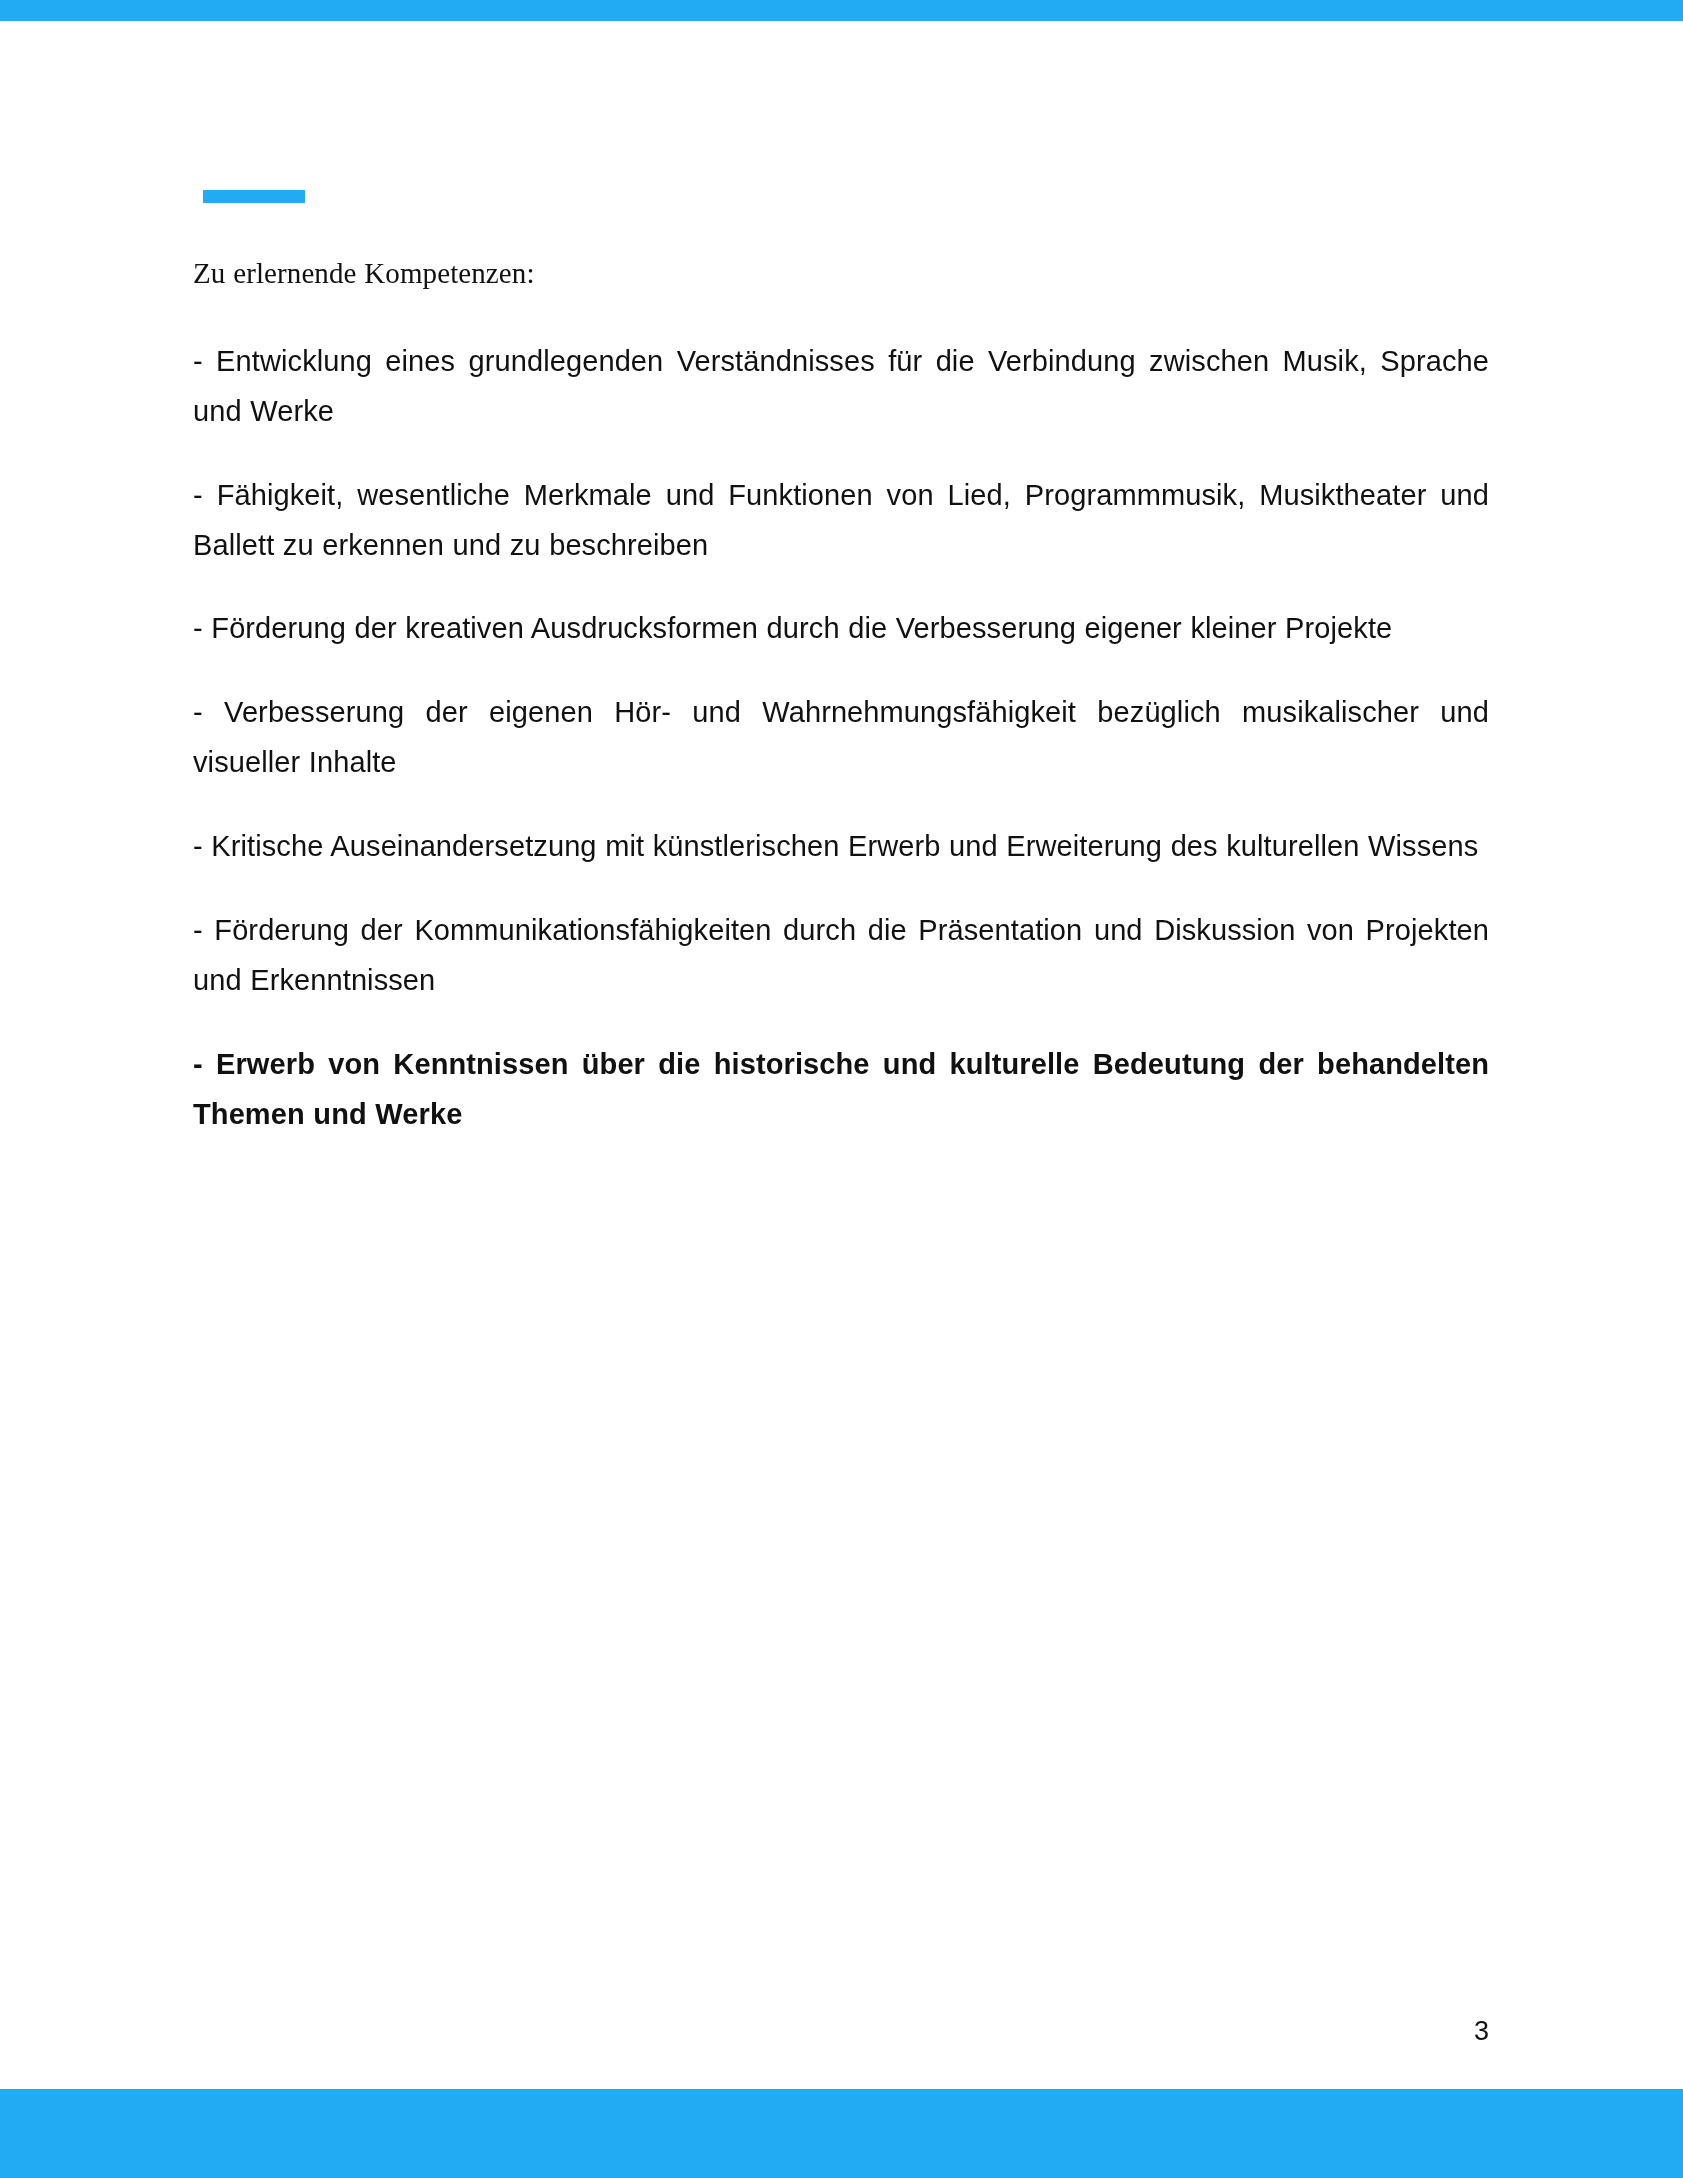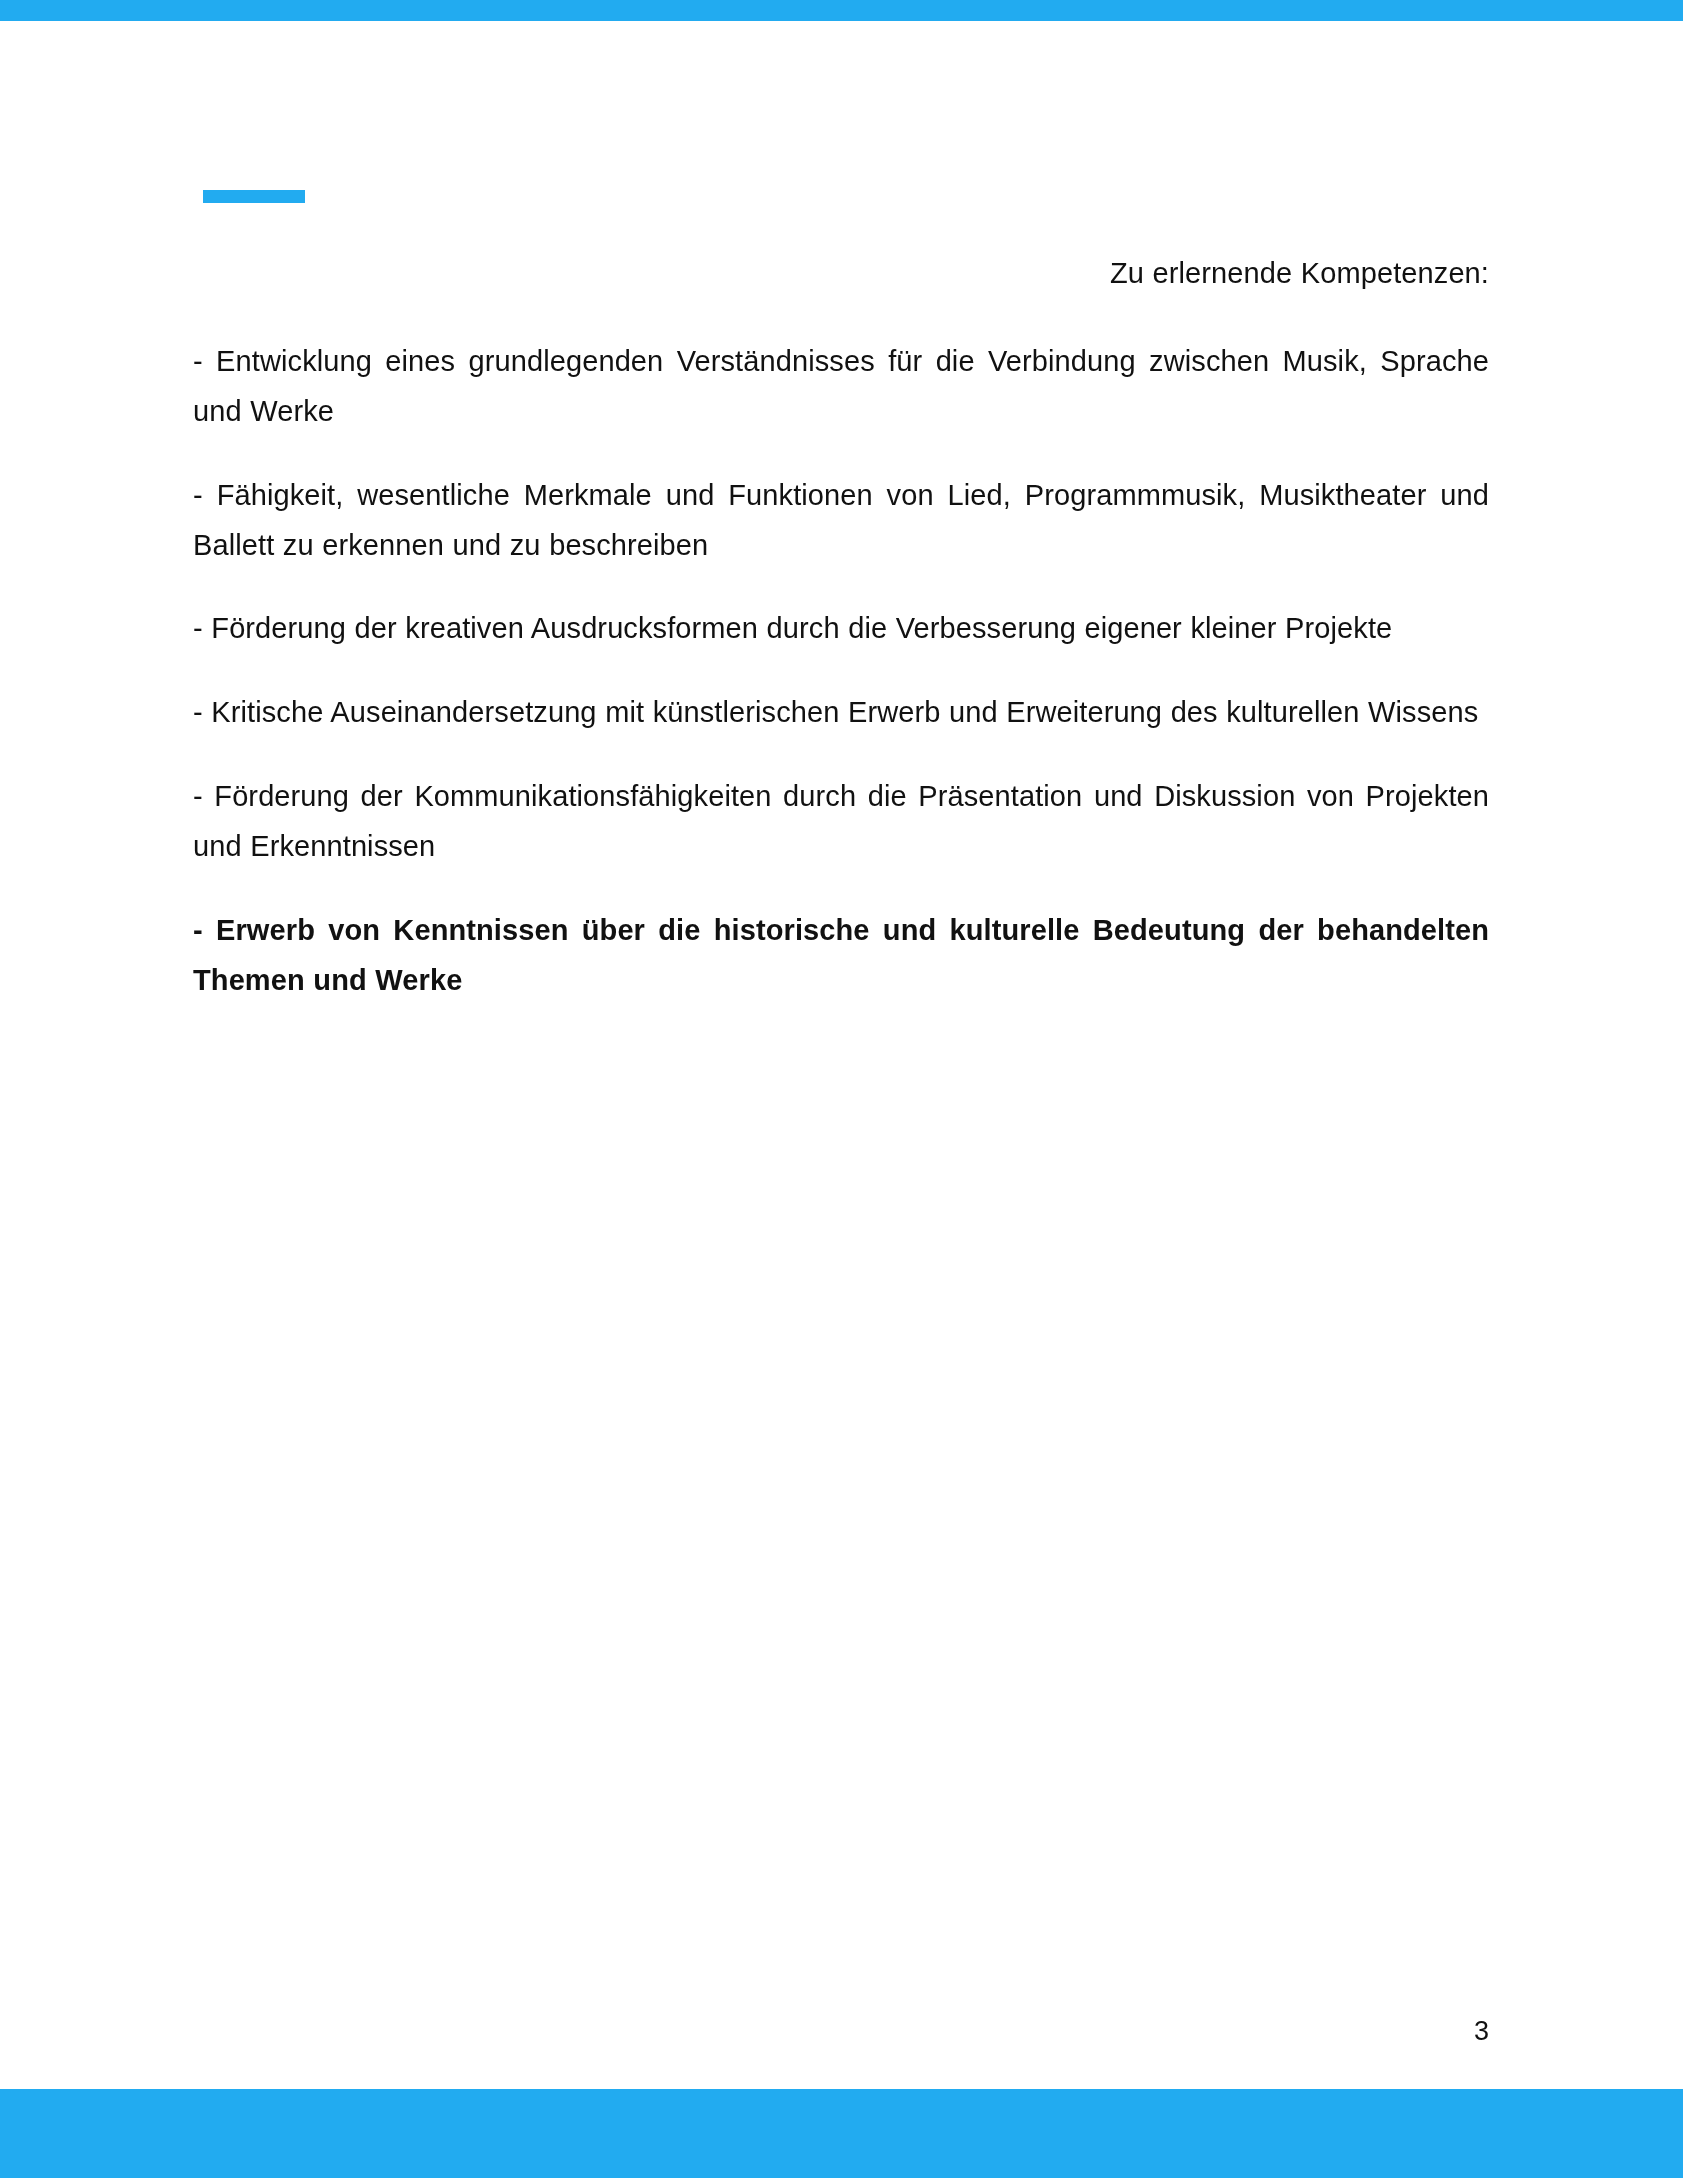"Zu erlernende Kompetenzen:" .para.heading-line { font-family: none -> Liberation Serif, serif; text-align: right -> left }
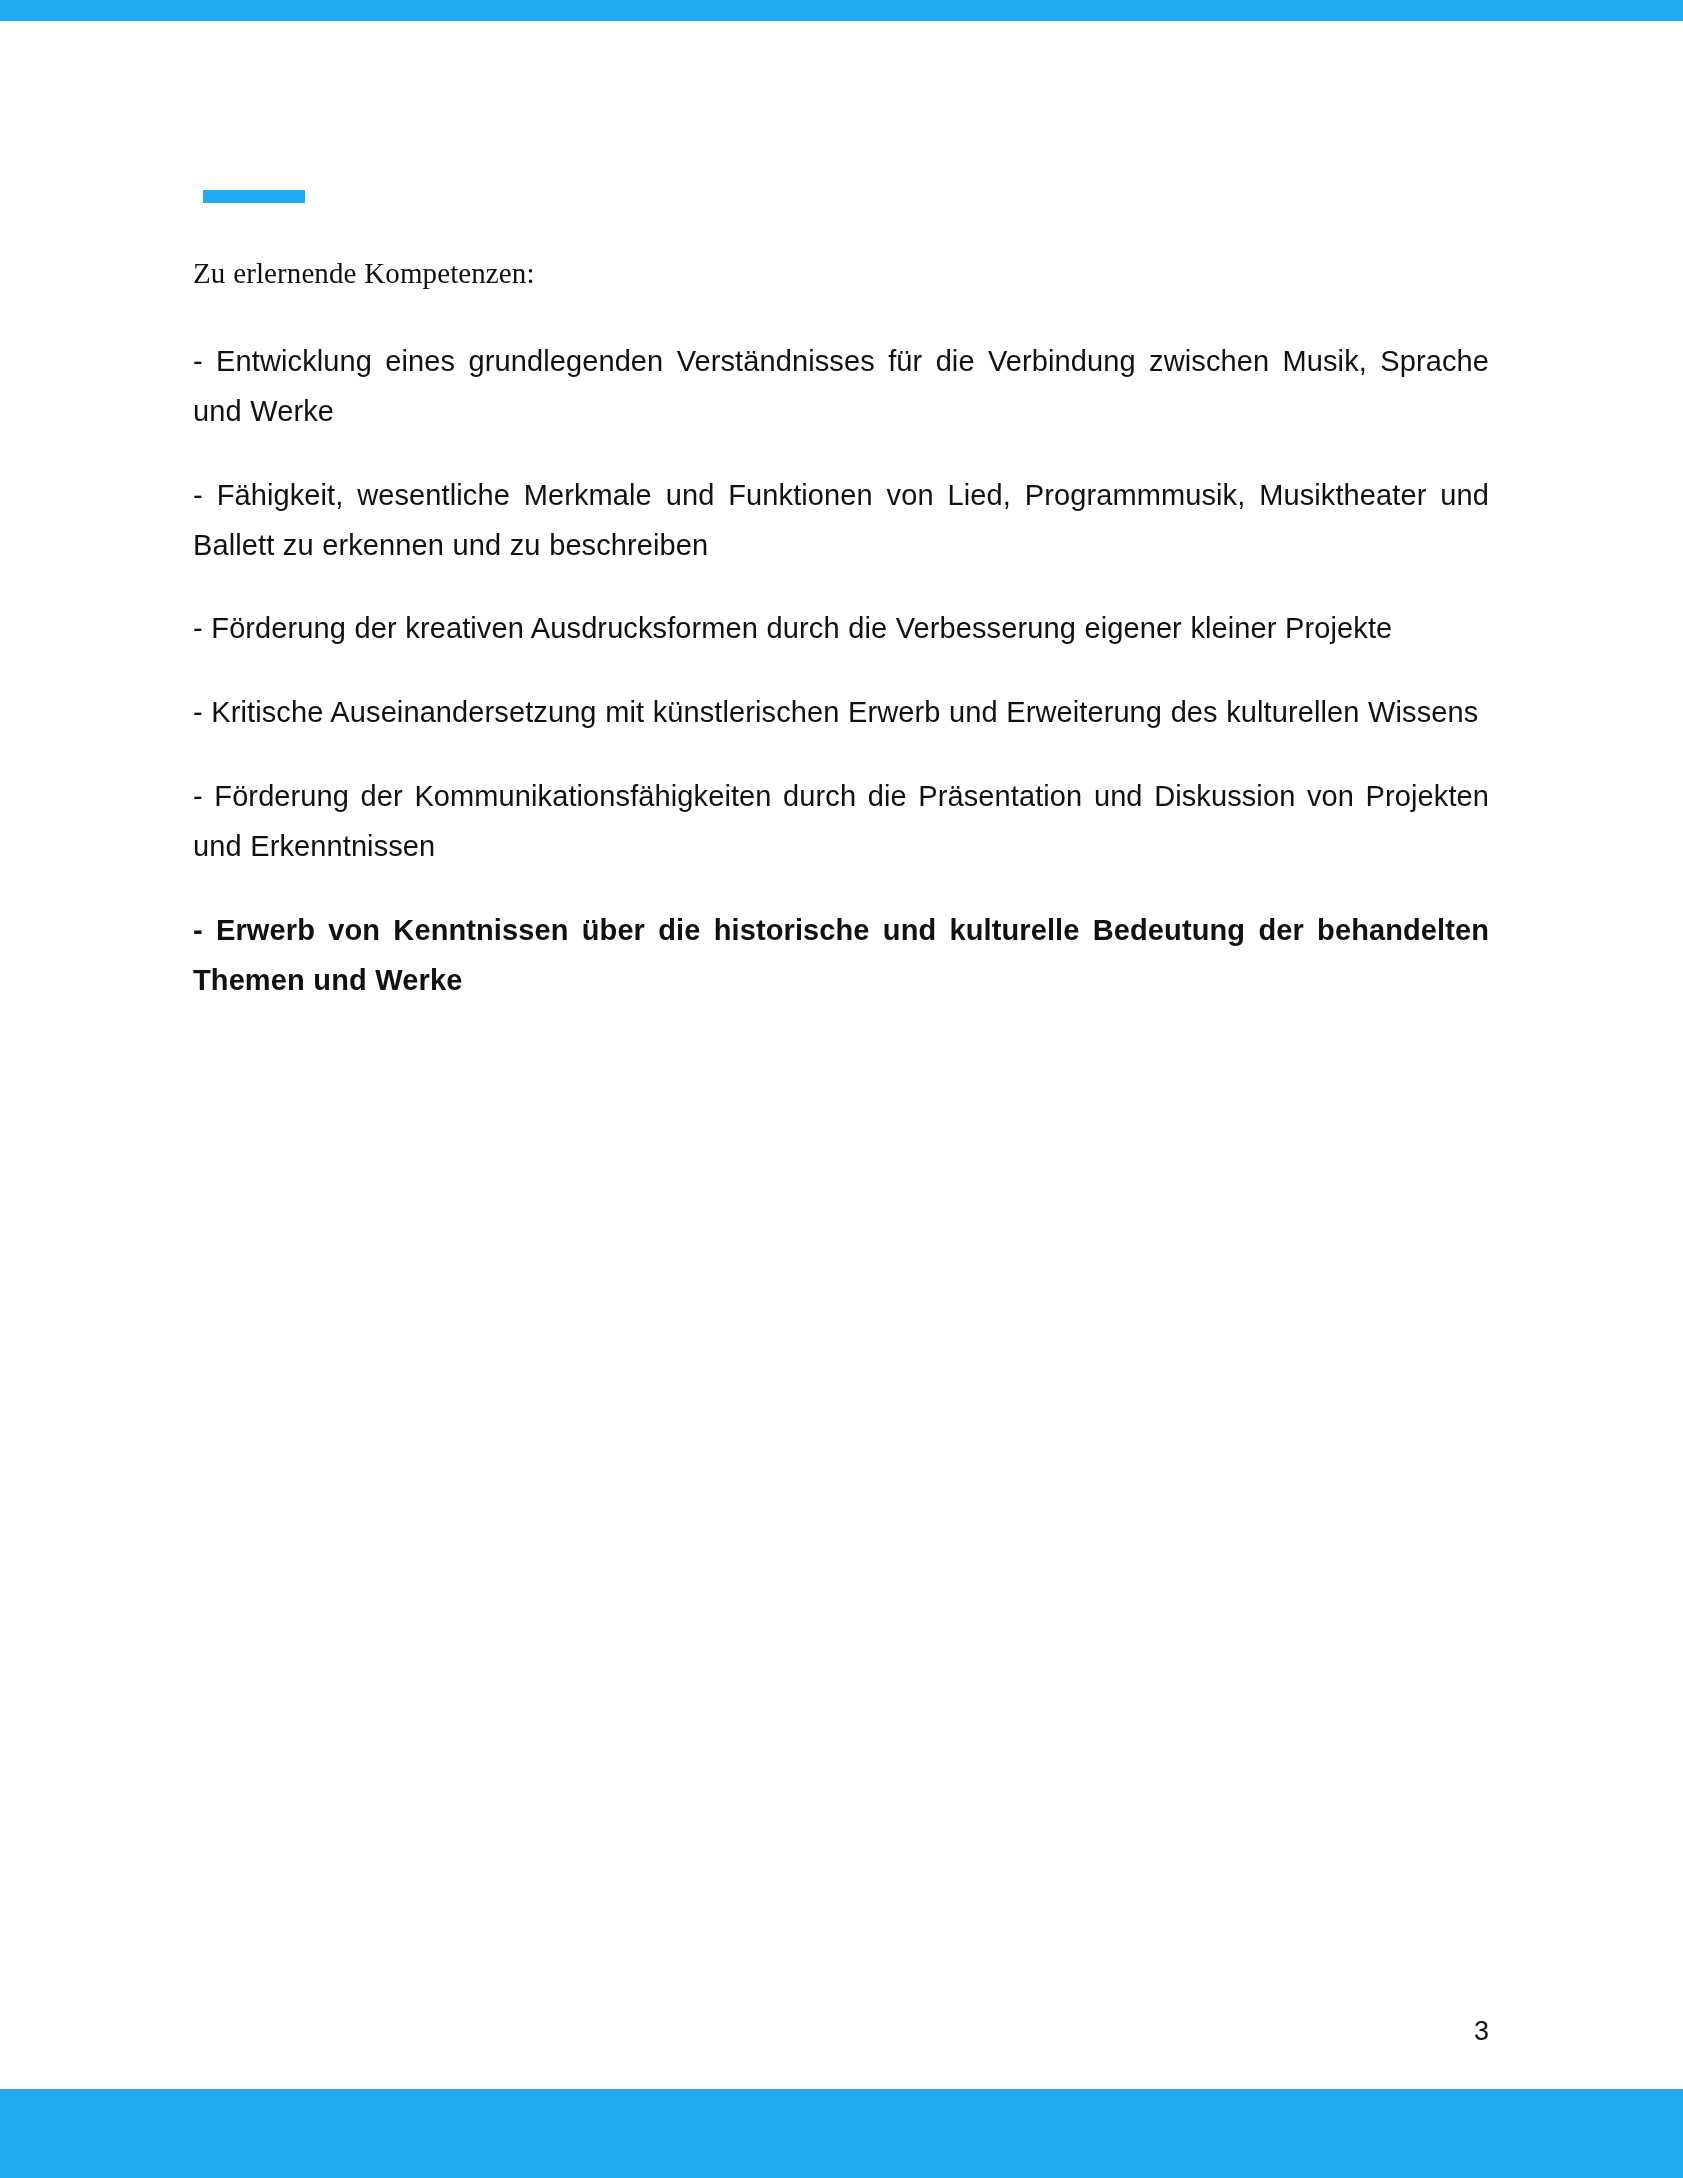"- Verbesserung der eigenen Hör-" p.para { html: none -> <p>- Verbesserung der eigenen Hör- und Wahrnehmungsfähigkeit bezüglich musikalischer und visueller Inhalte</p> }
